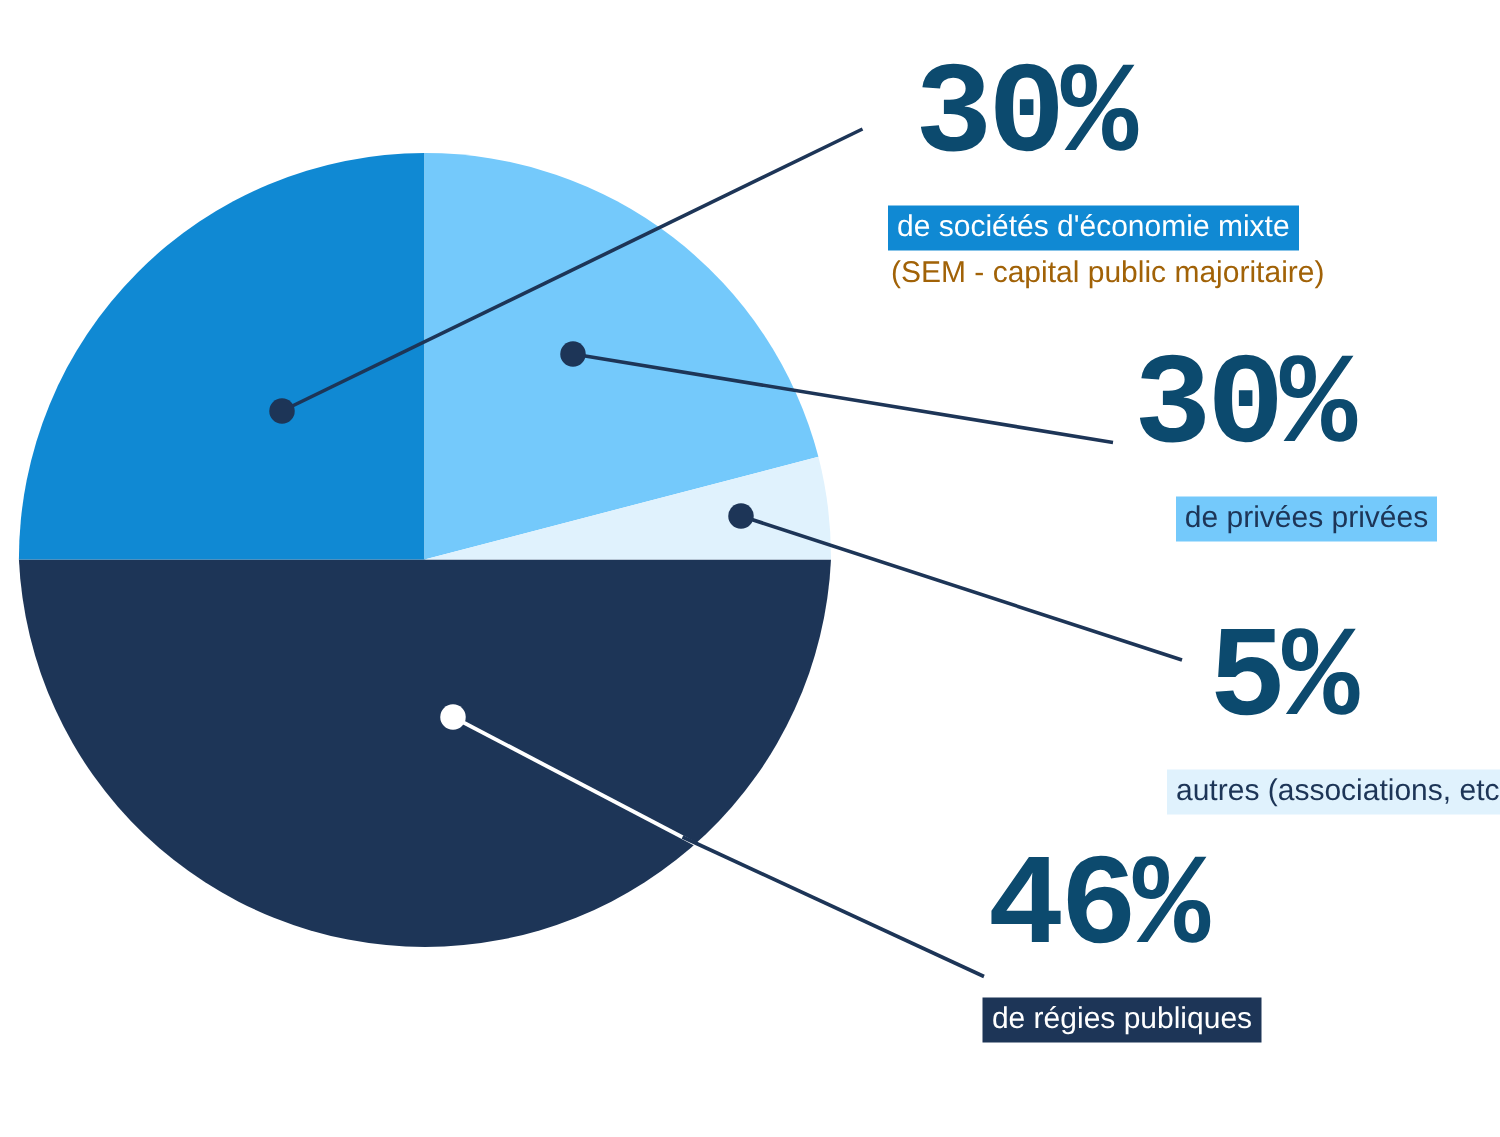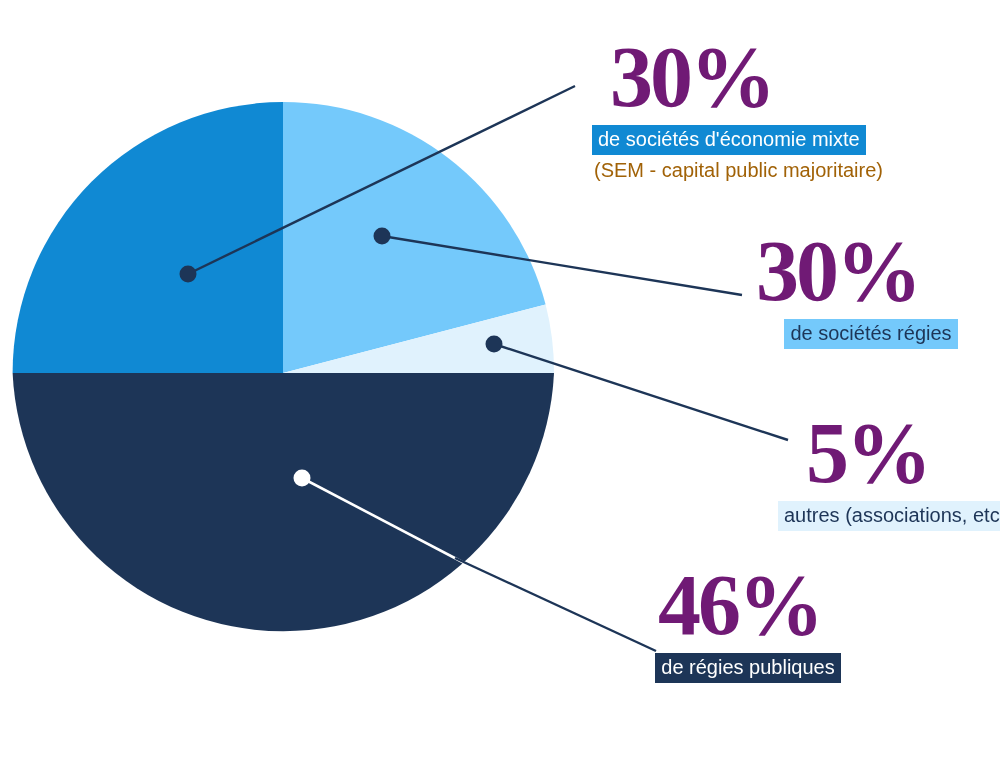"30%" .callout .pct { color: #701a75 -> #0c4a6e; font-family: Liberation Serif, serif -> Liberation Mono, monospace }
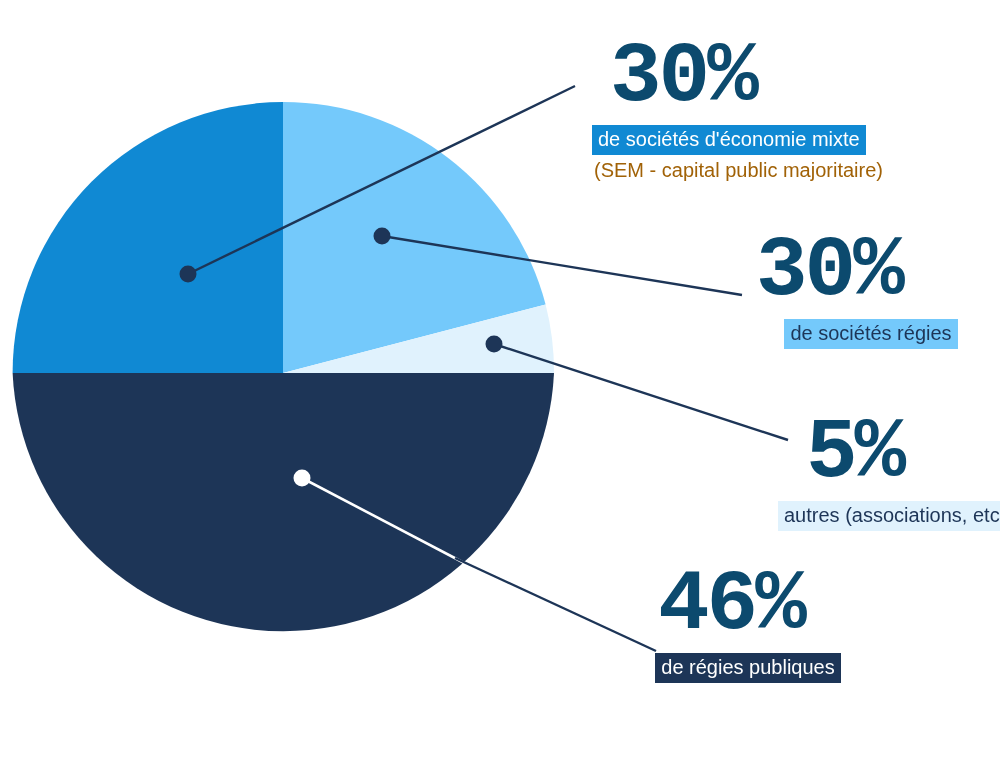"de sociétés d'économie mixte" .sub-wrap { margin-top: 8px -> 20px }
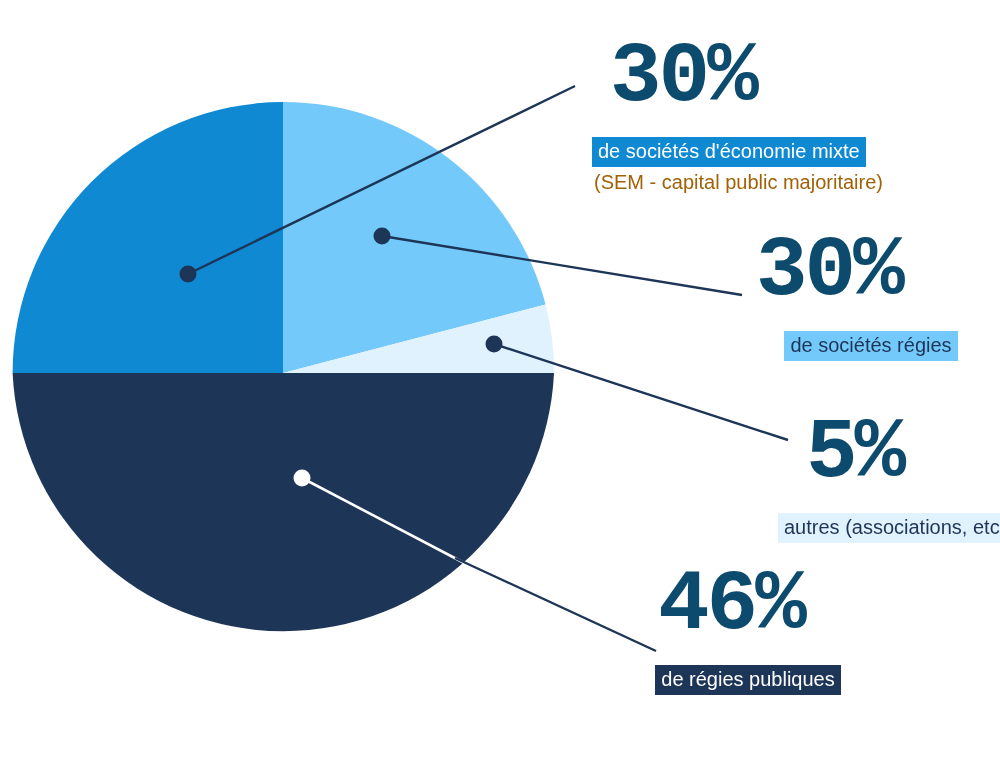"de sociétés régies" span.sub { text: sociétés régies -> privées privées }
